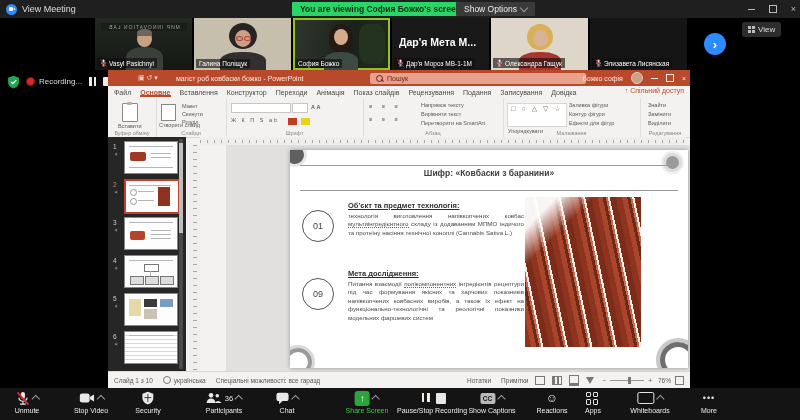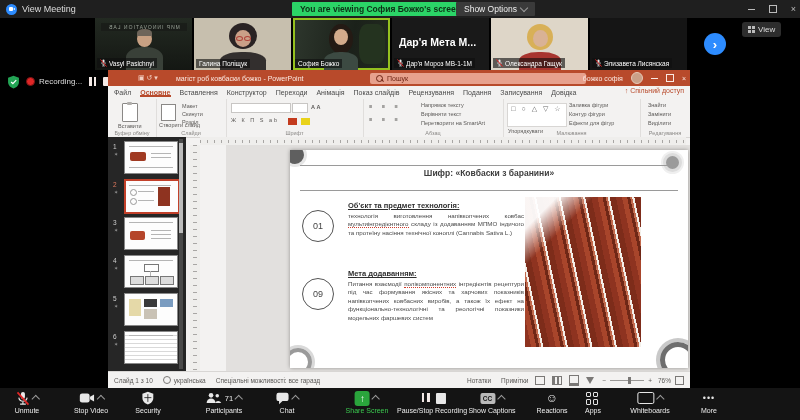"Мета додаванням:" div.sec-head { text: додаванням -> дослідження }
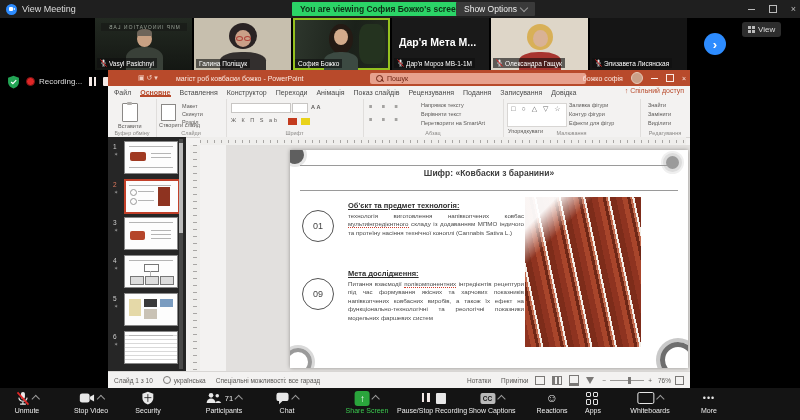"71" span.count { text: 71 -> 36 }
